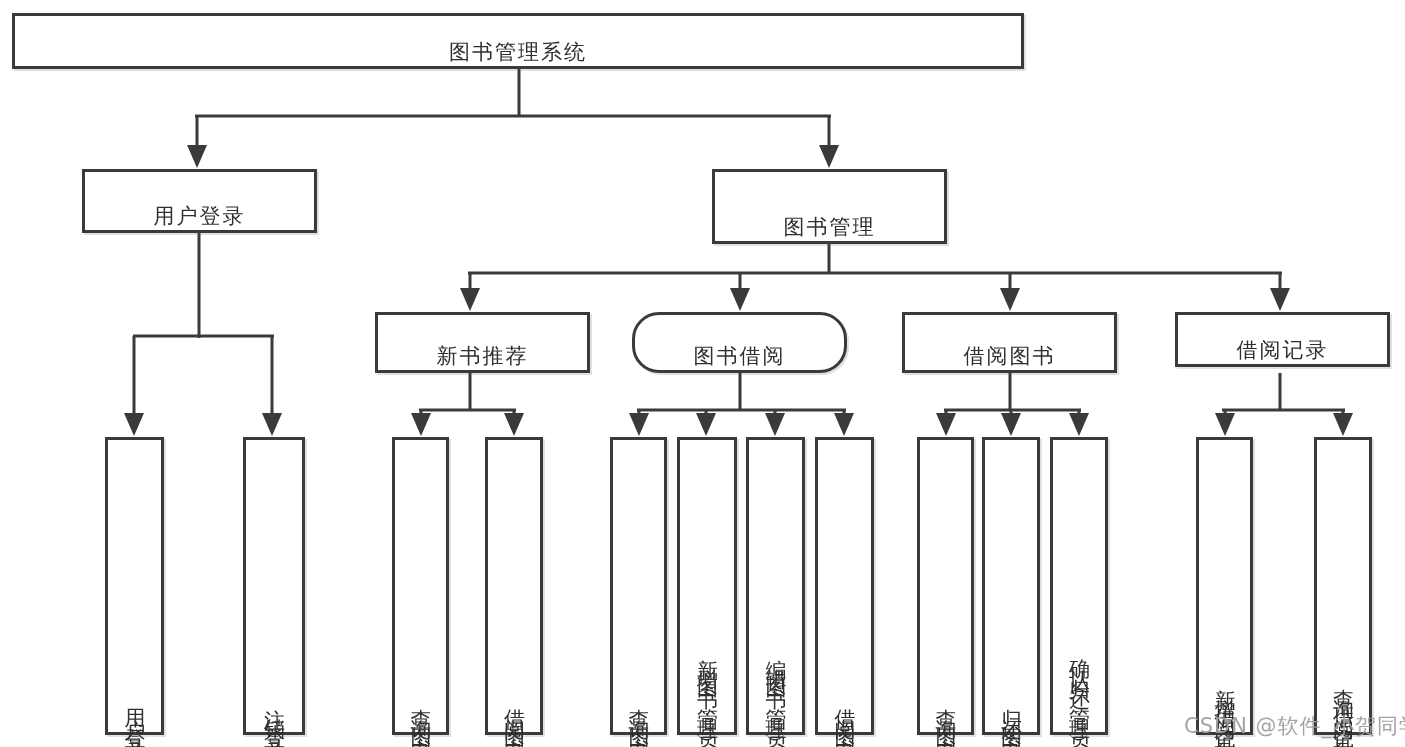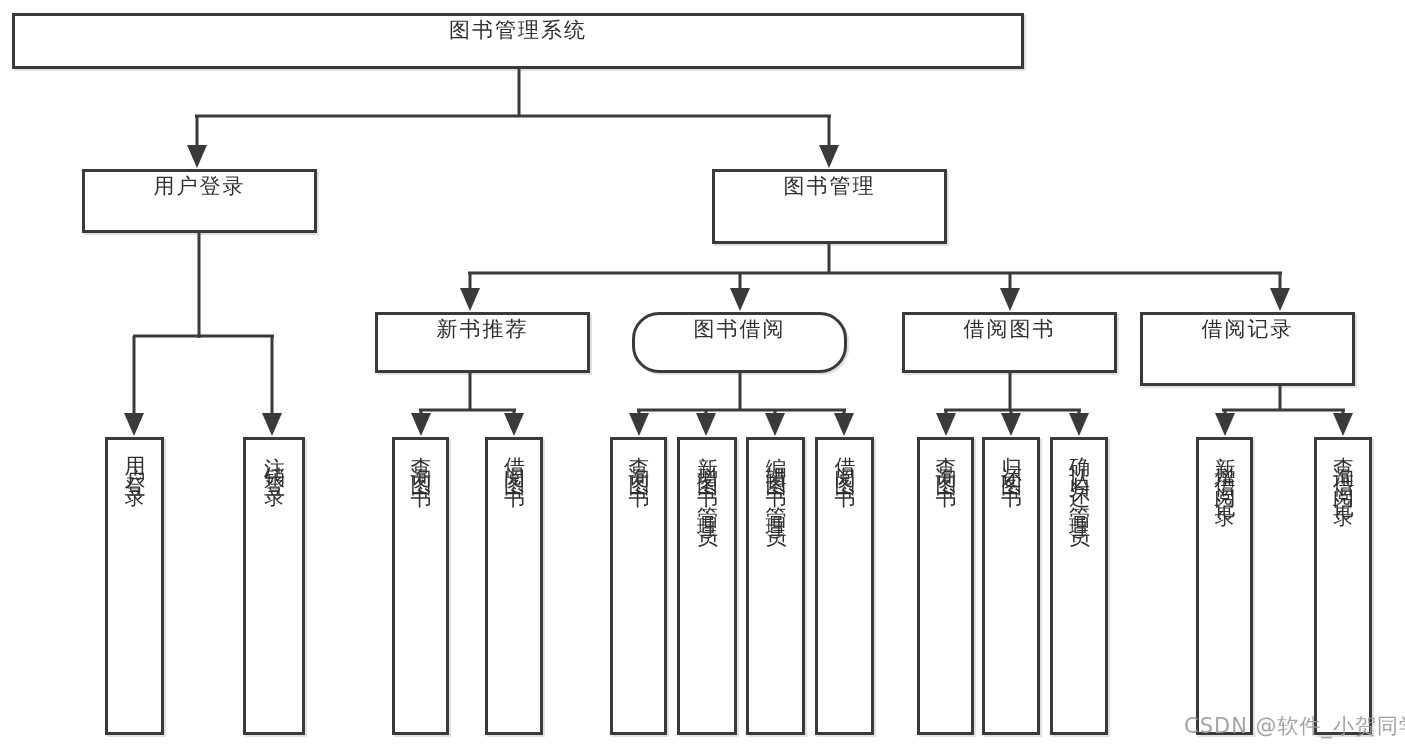"图书管理系统" .box { align-items: flex-start -> flex-end }
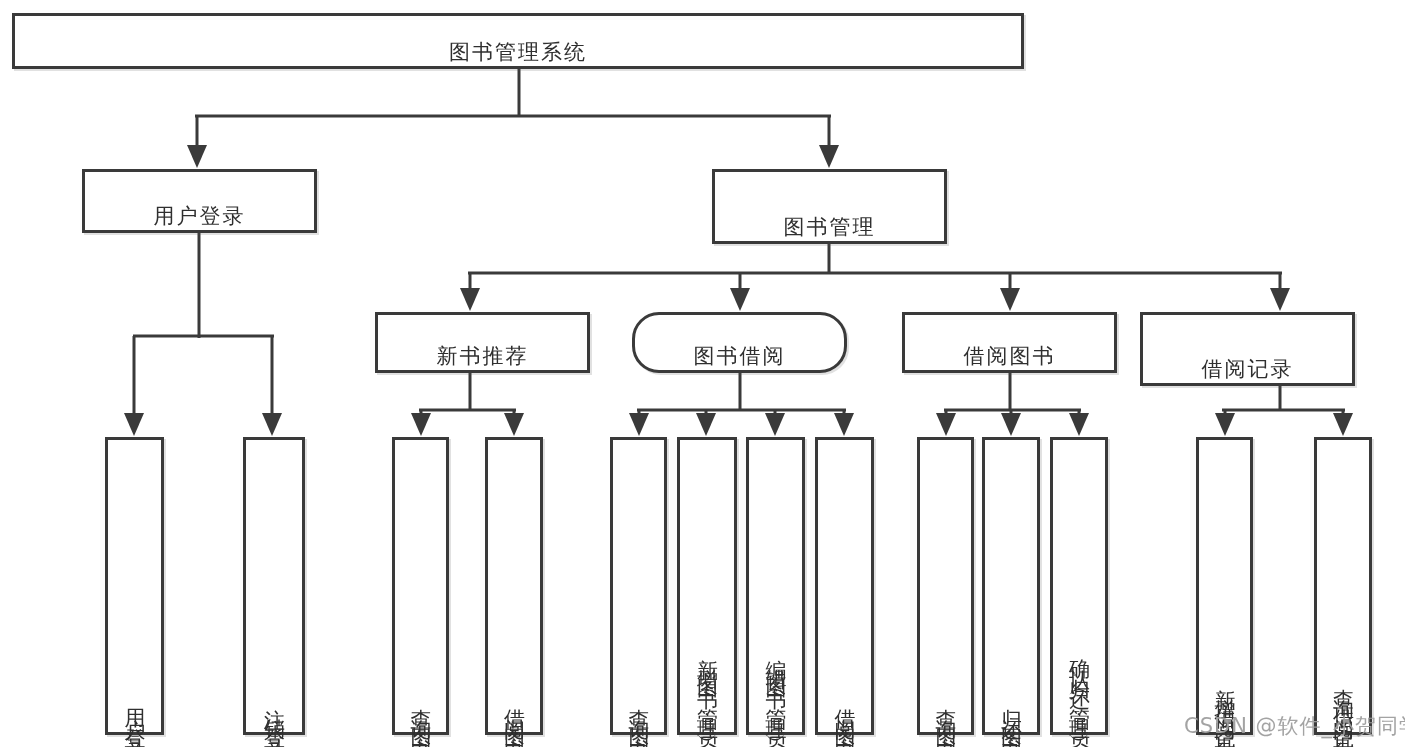"借阅记录" div.box { height: 74px -> 55px; left: 1140px -> 1175px }
